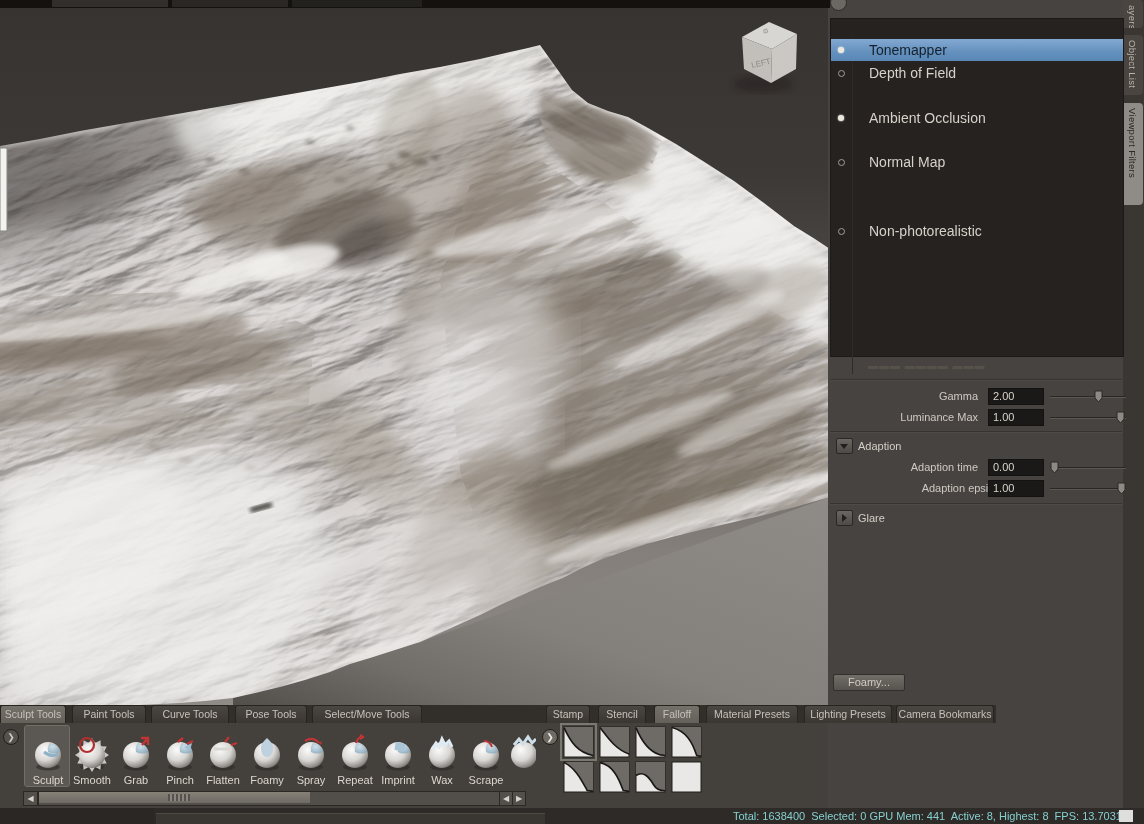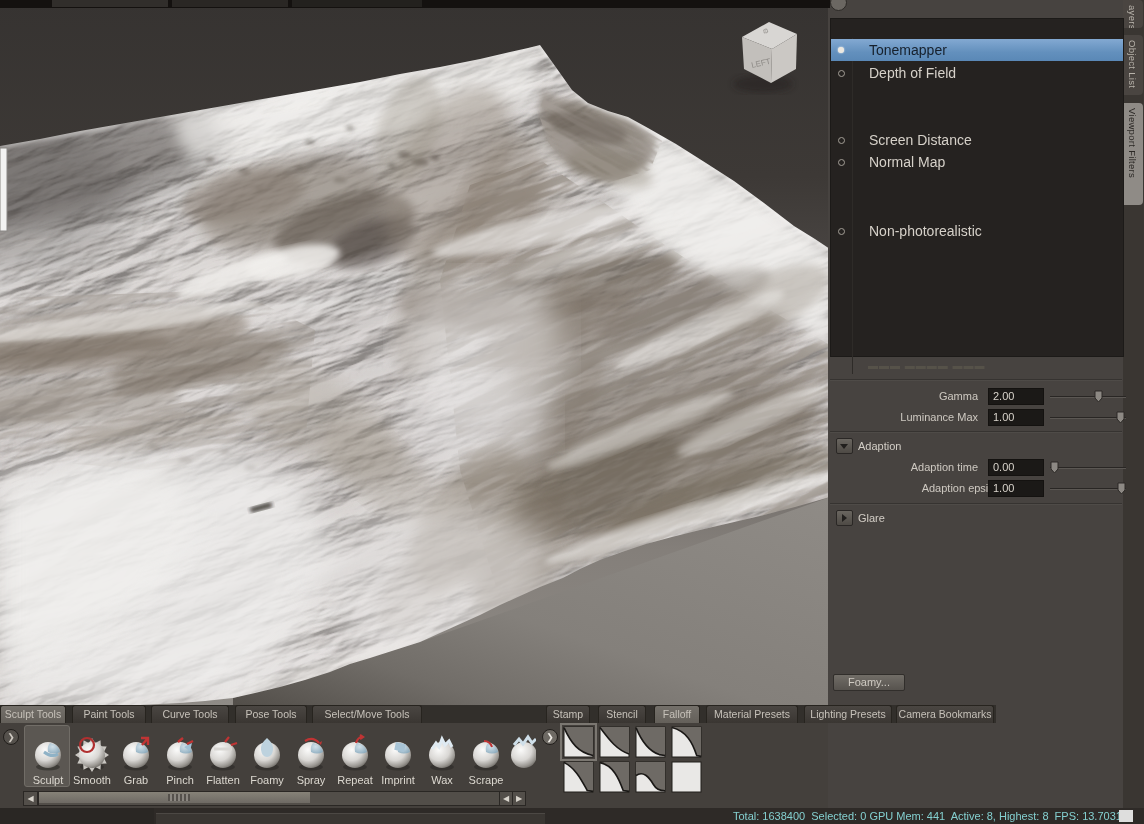"Ambient Occlusion" div.lrow { html: none -> <div> <div></div> <div>Ambient Occlusion</div> </div> }
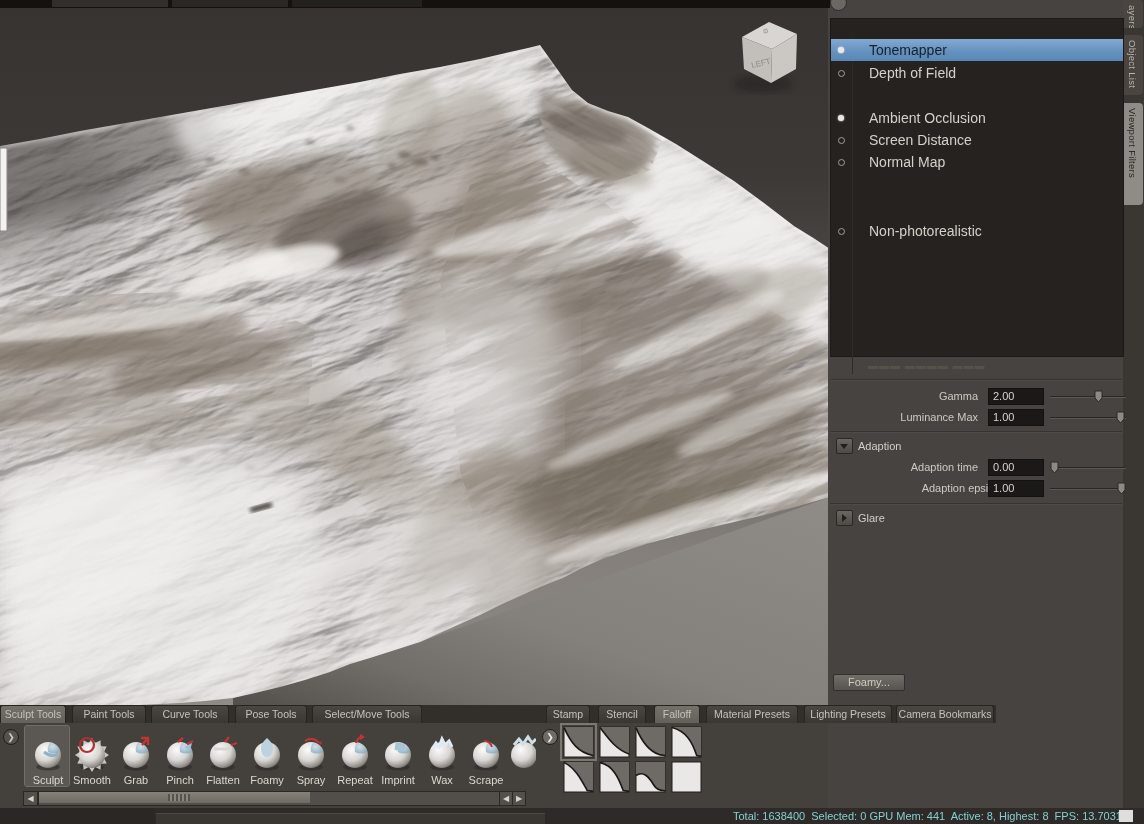"Screen Distance" div.lrow { html: <div> <div></div> <div>Screen Distance</div> </div> -> none }
